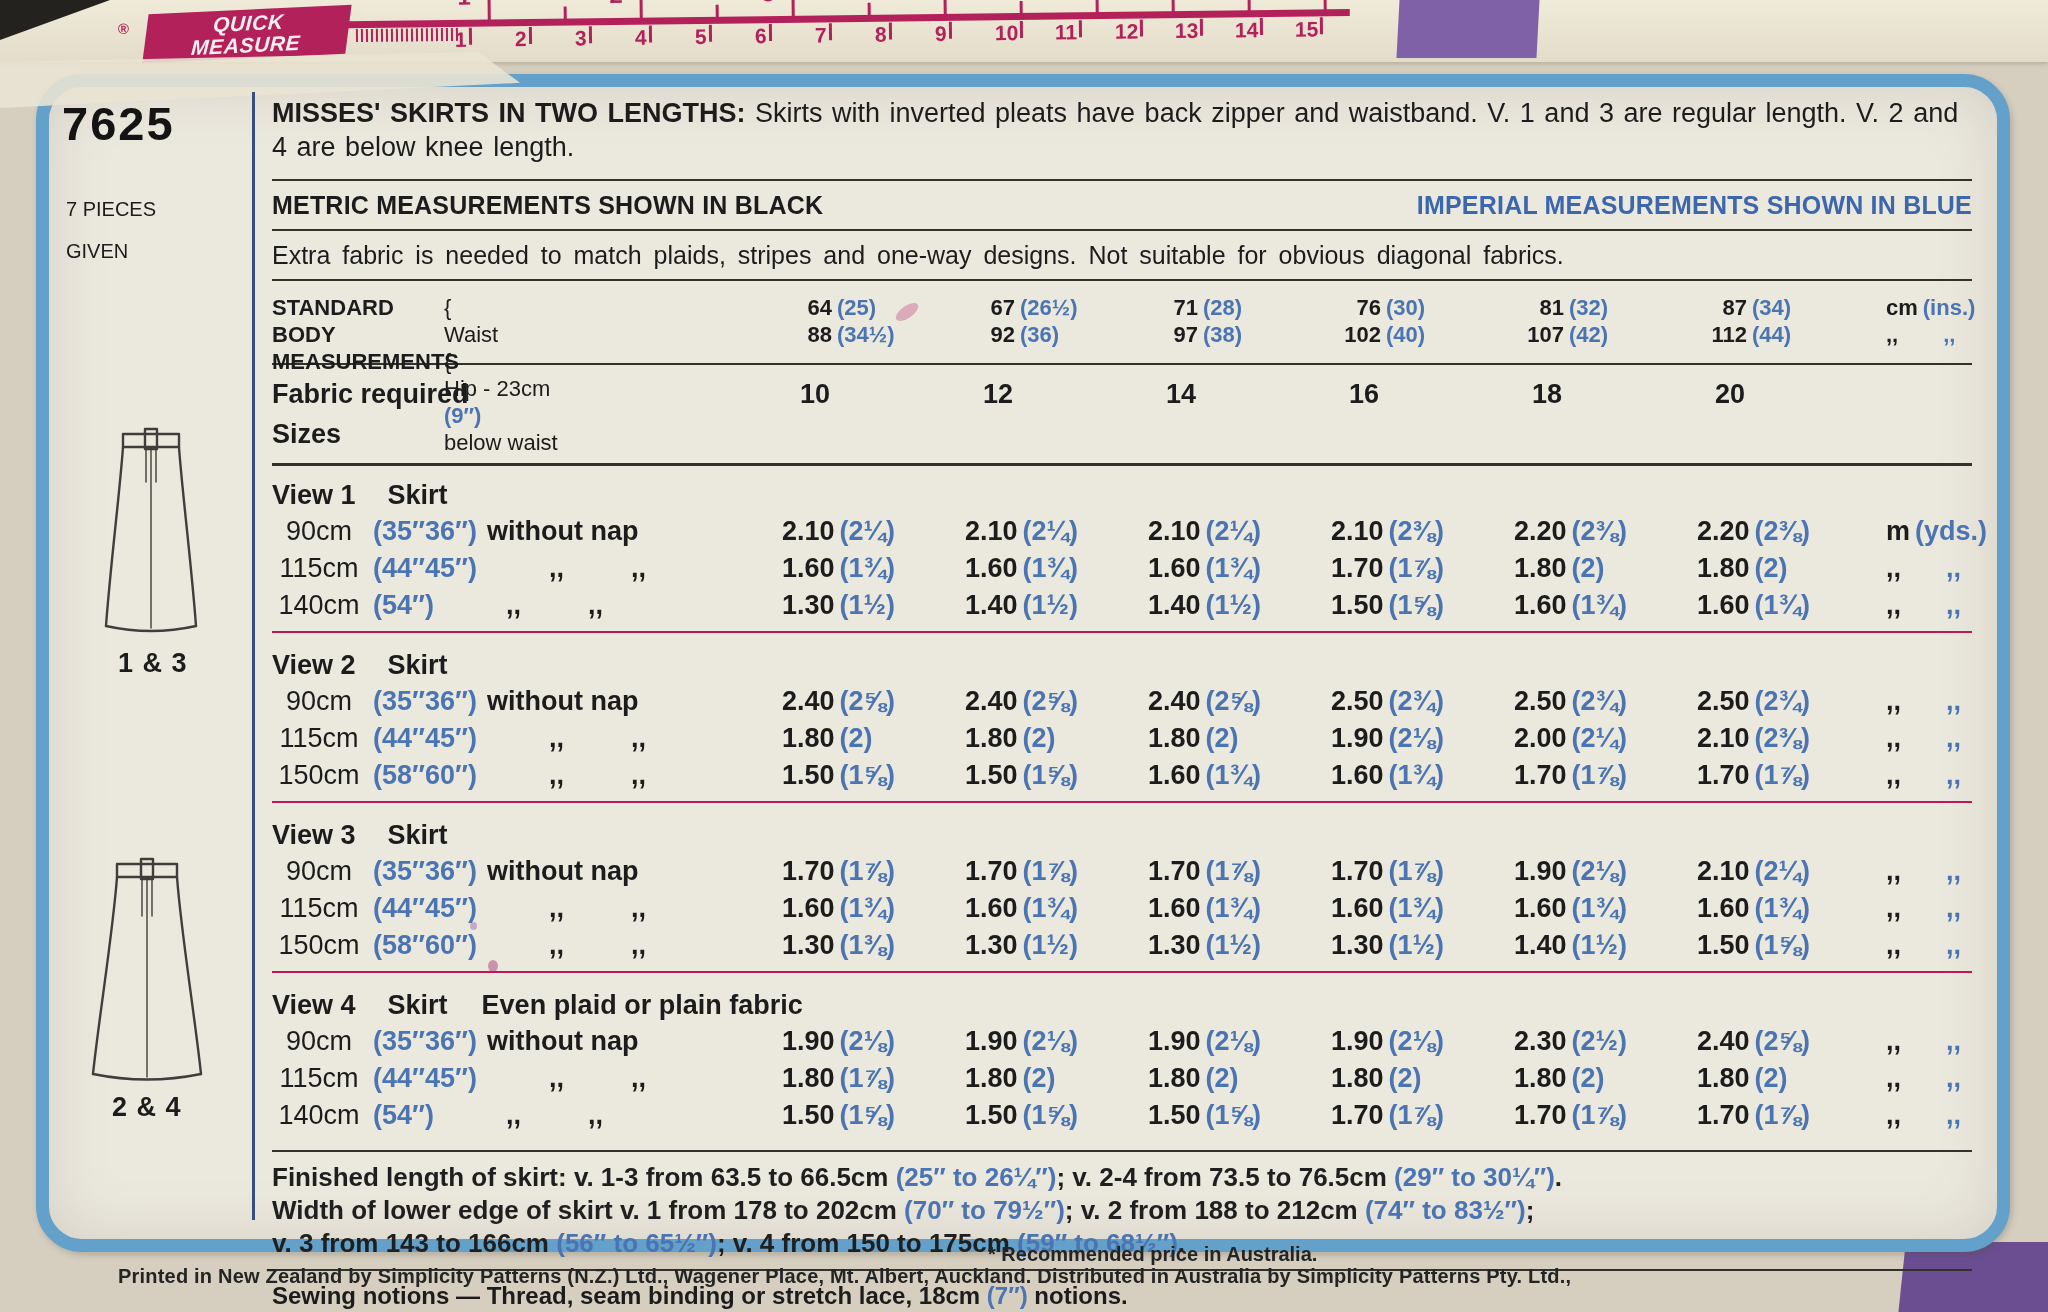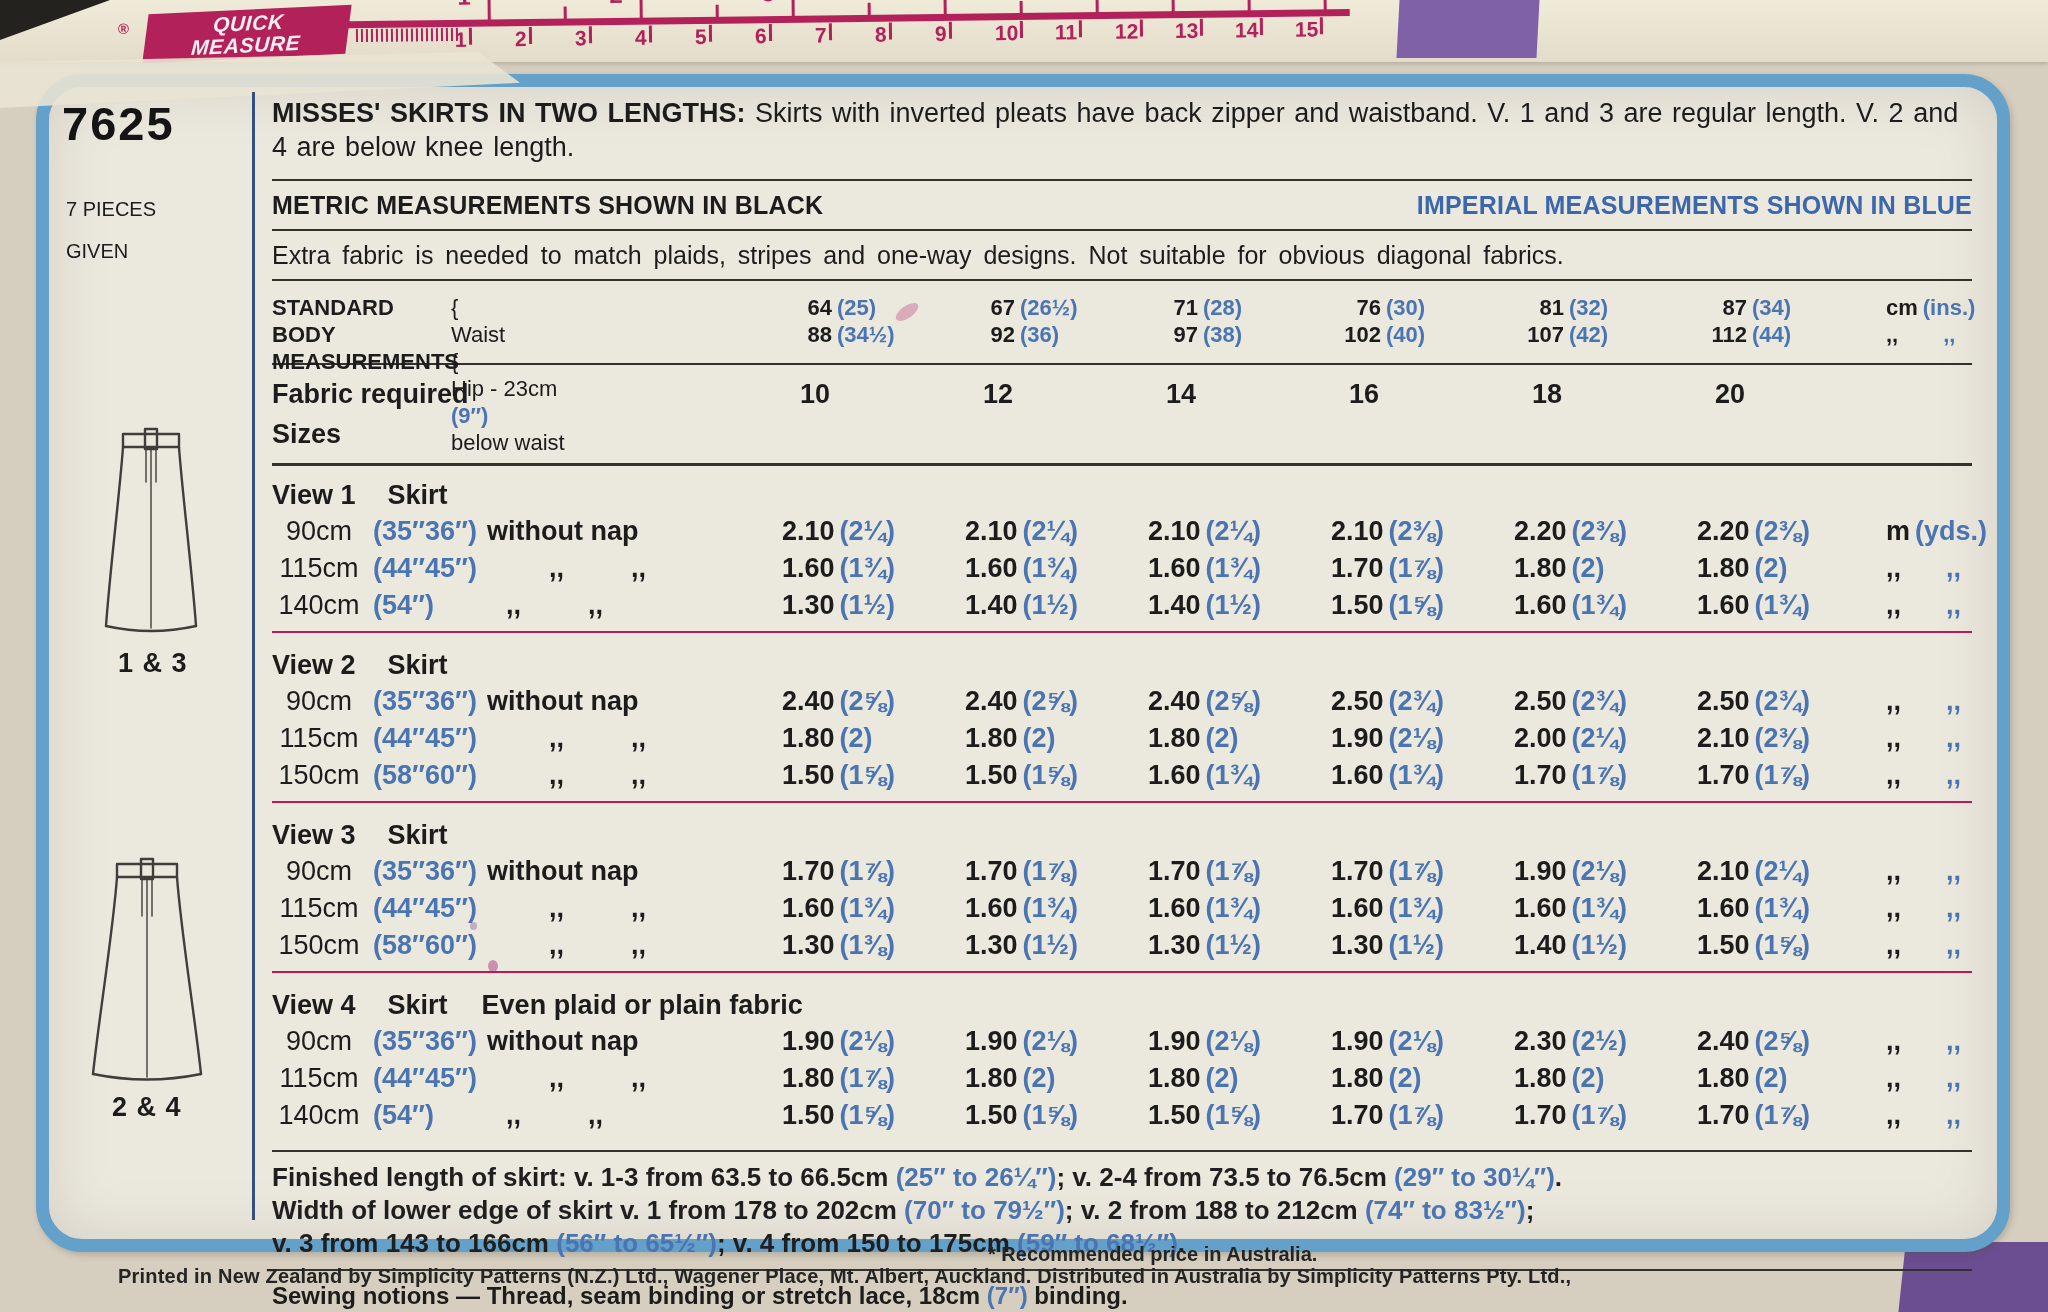"STANDARD BODY" .body-label { gap: 7px -> none }
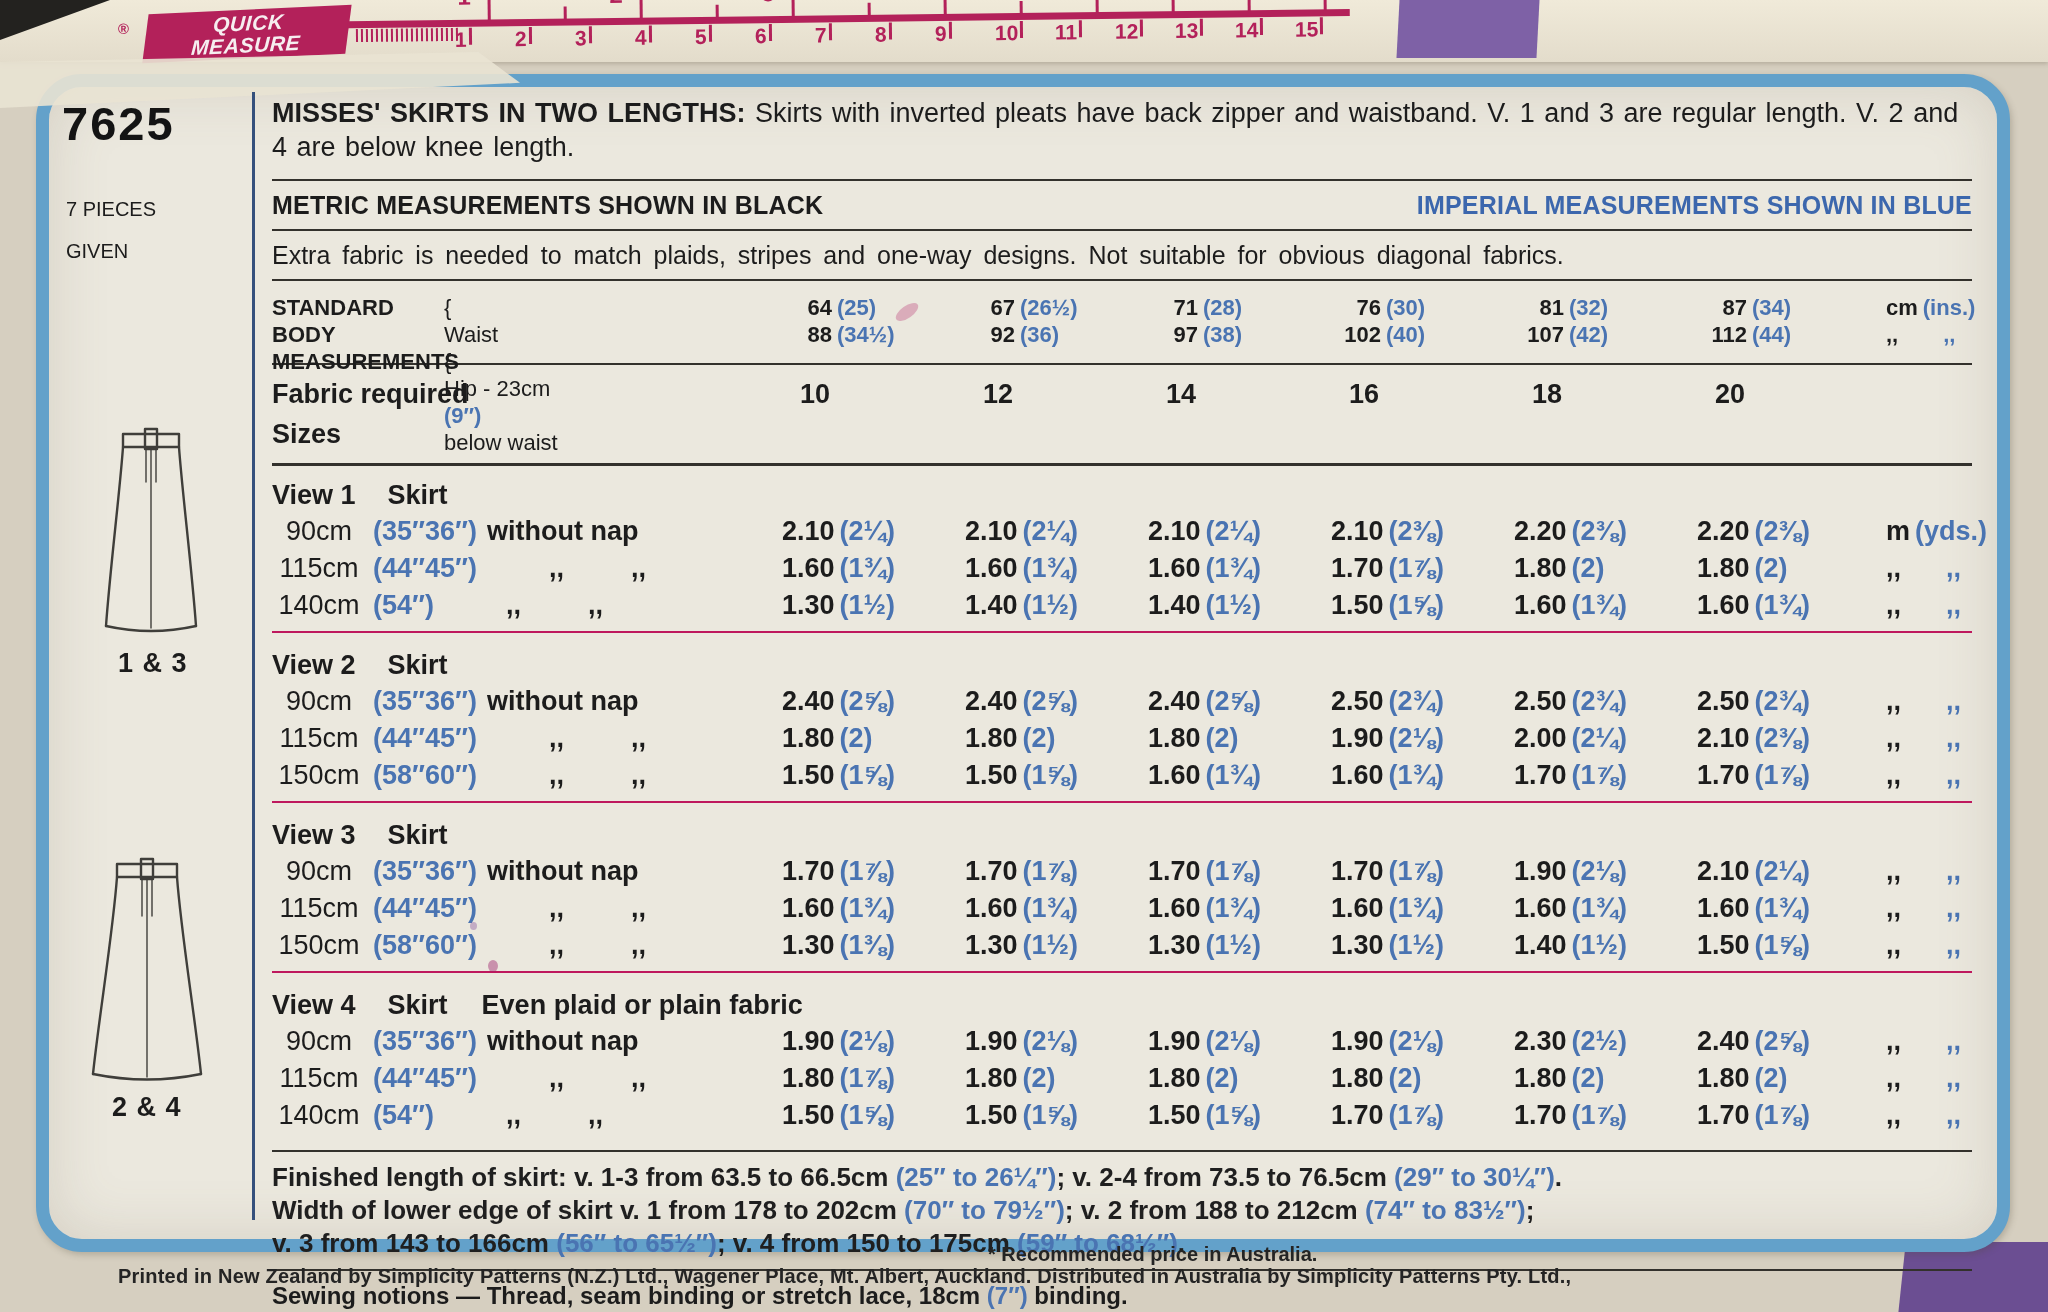"binding." span { text: binding -> notions }
